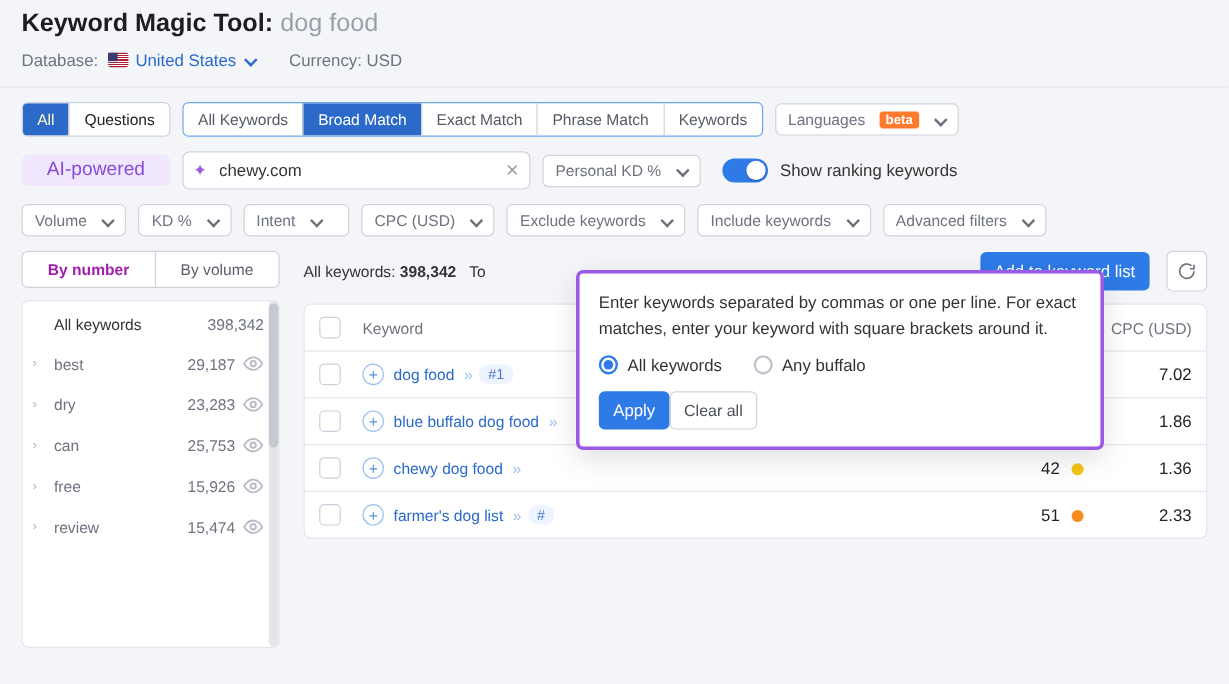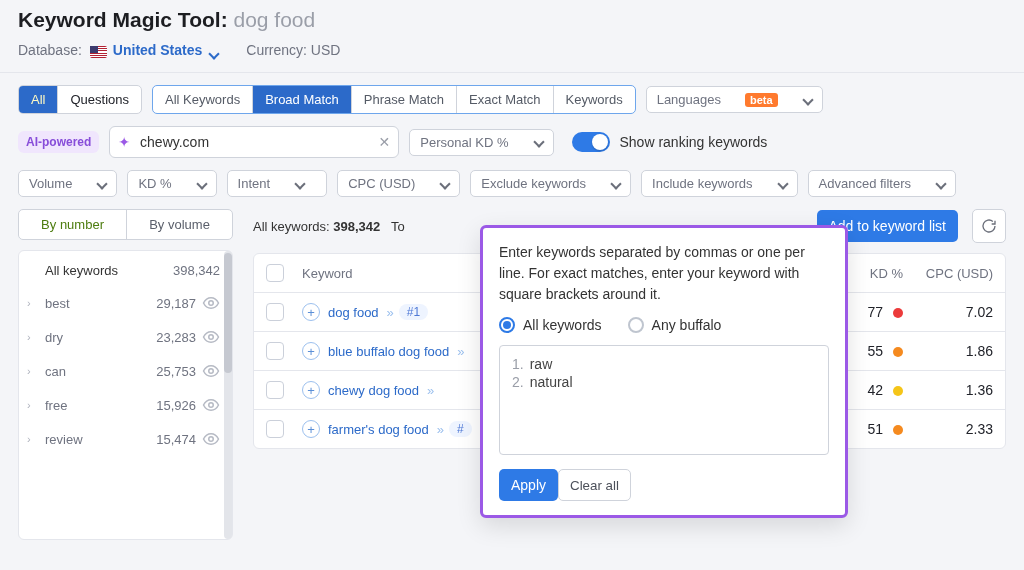"United States" .db a { align-items: flex-end -> center; font-weight: 700 -> 400 }
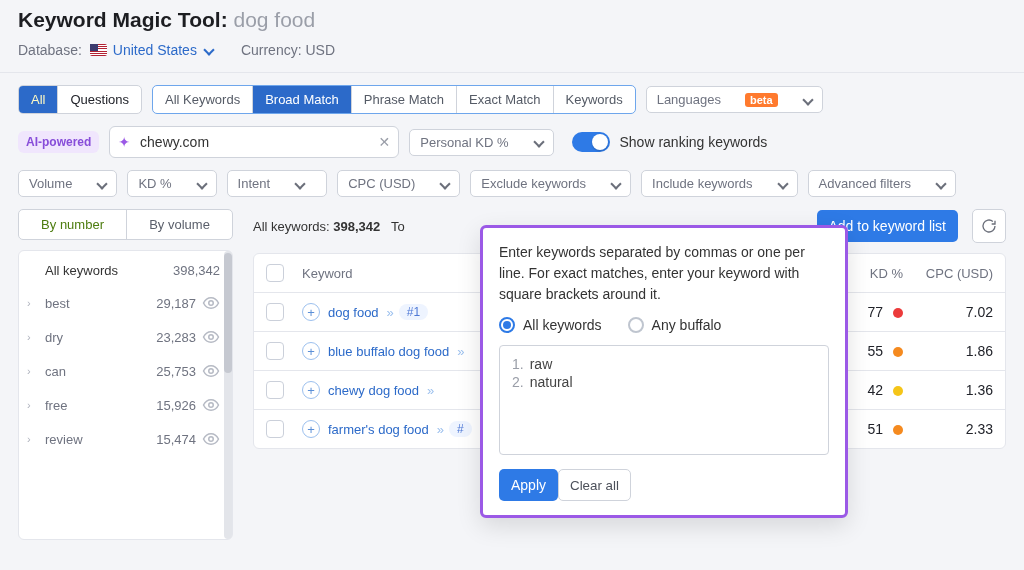"Phrase Match" div.it { order: before "Exact Match" -> after "Exact Match" }
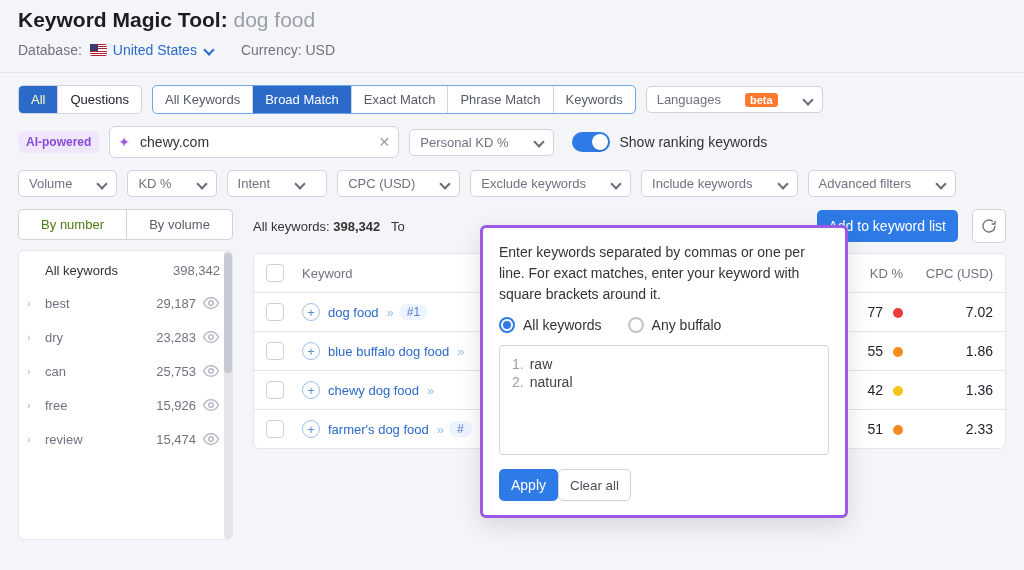"Languages" .pill { gap: 24px -> 12px }
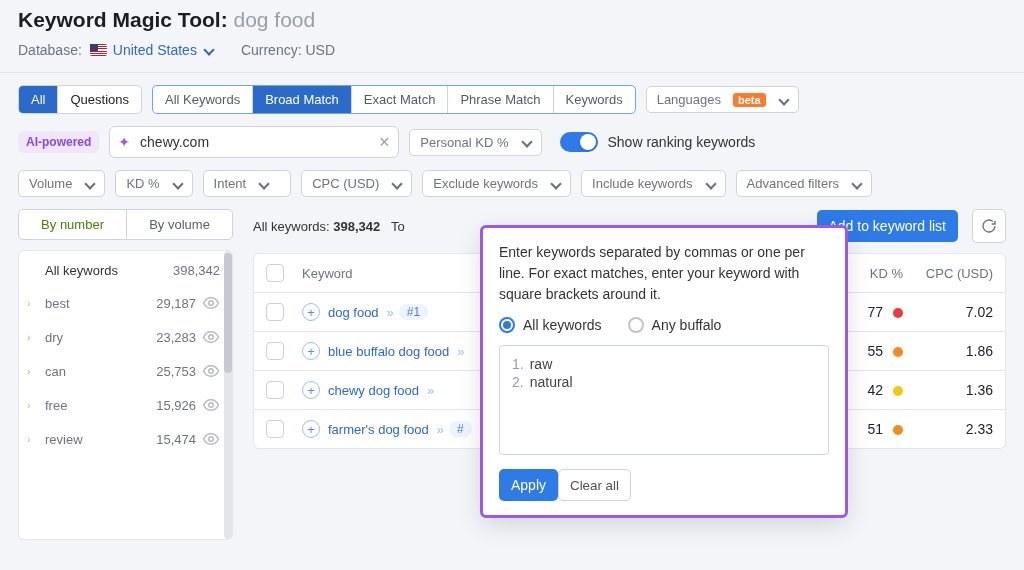"AI-powered" .ai-badge { font-size: 12px -> 16px; font-weight: 700 -> 400; padding: 4px 8px -> 4px 21px }
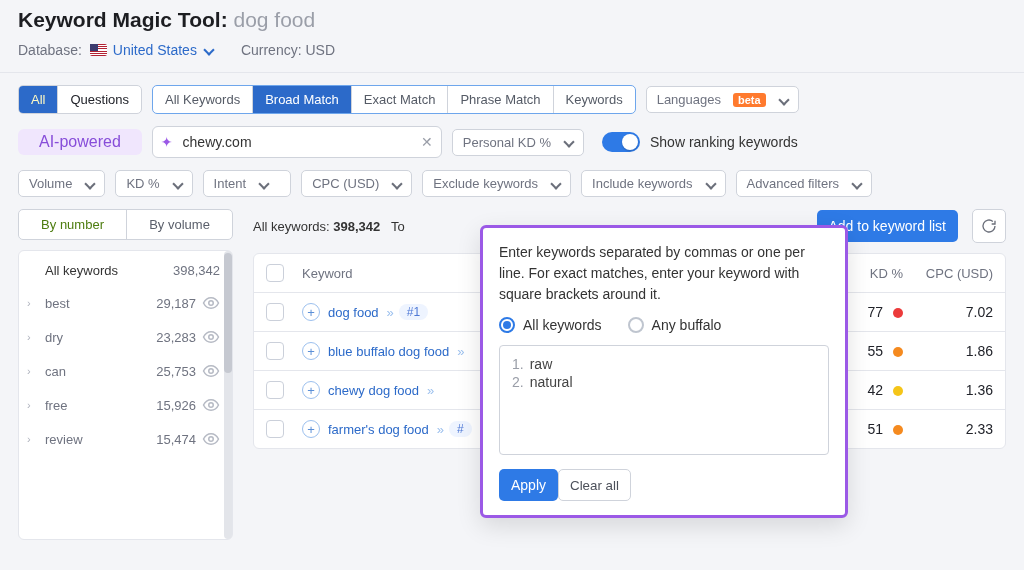"By number" .tabbox .t.active { color: #4d7c0f -> #a21caf; font-weight: 400 -> 700 }
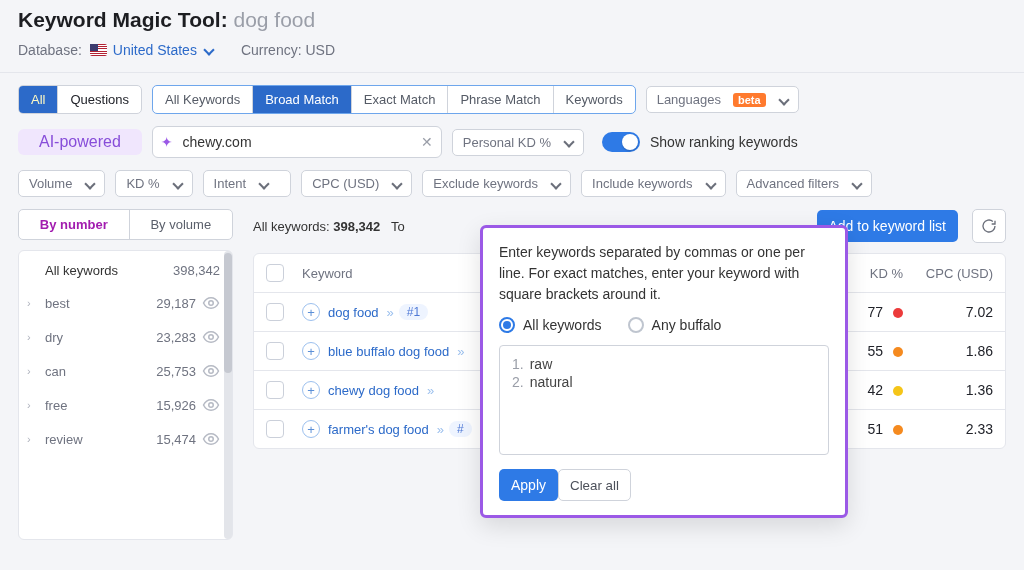"Enter keywords separated by commas" .pop-wrap { width: 368px -> 440px }
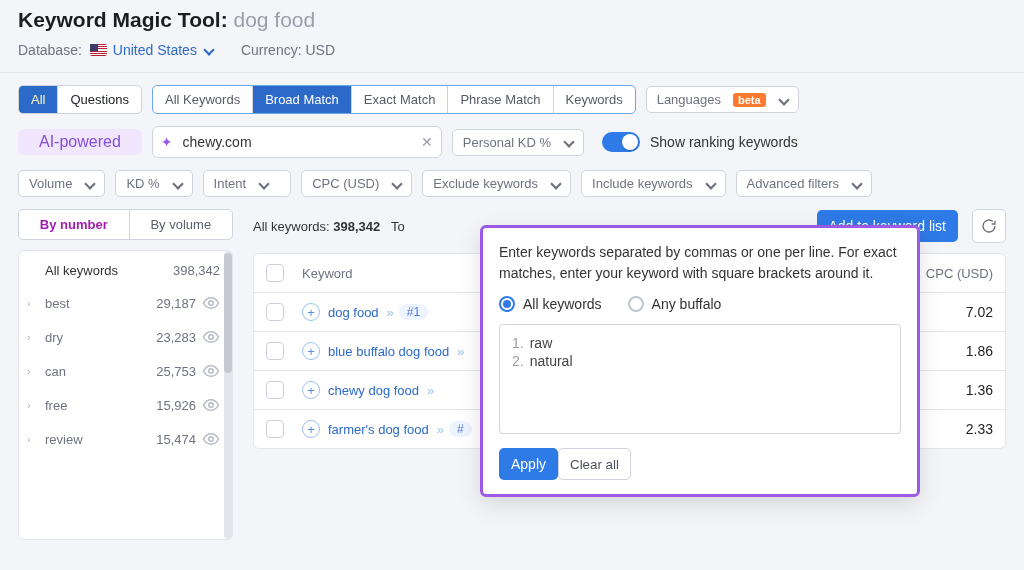"1. raw" div.ta { html: <div> <div><span>1.</span>raw</div> <div><span>2.</span>natural</div> </div> -> none }
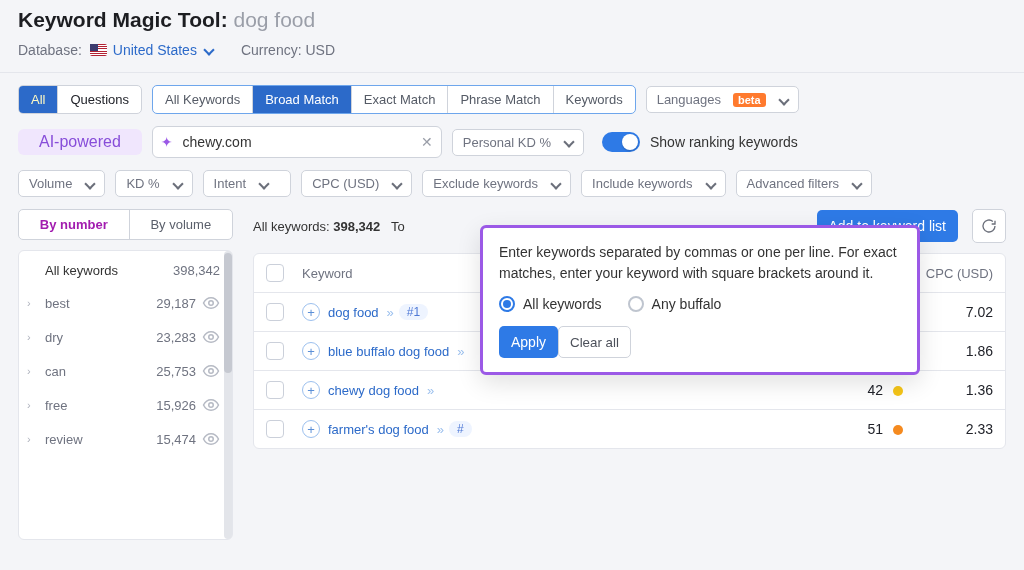"farmer's dog food" a { text: food -> list }
